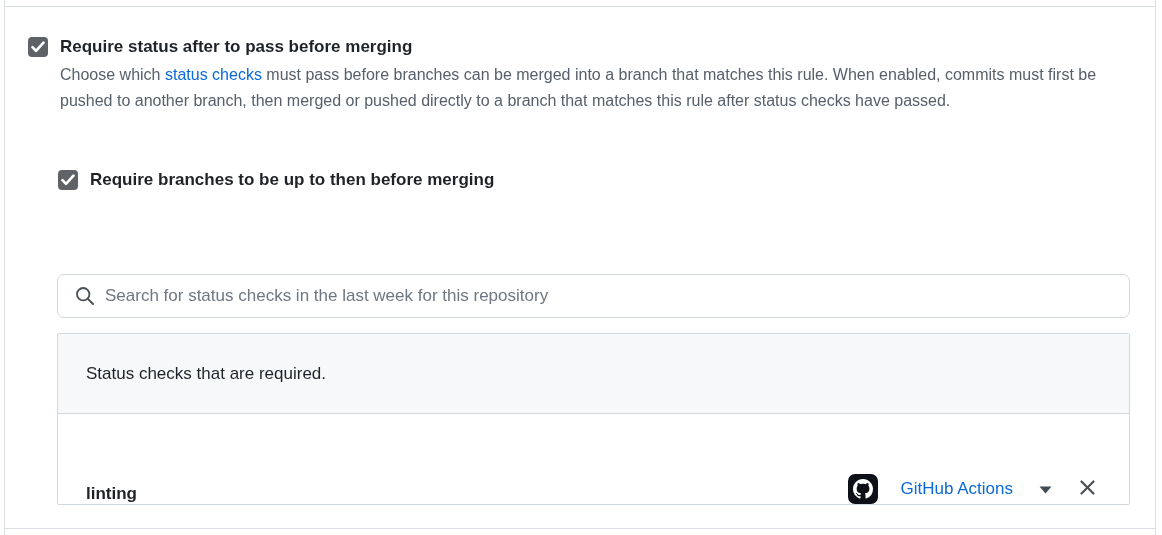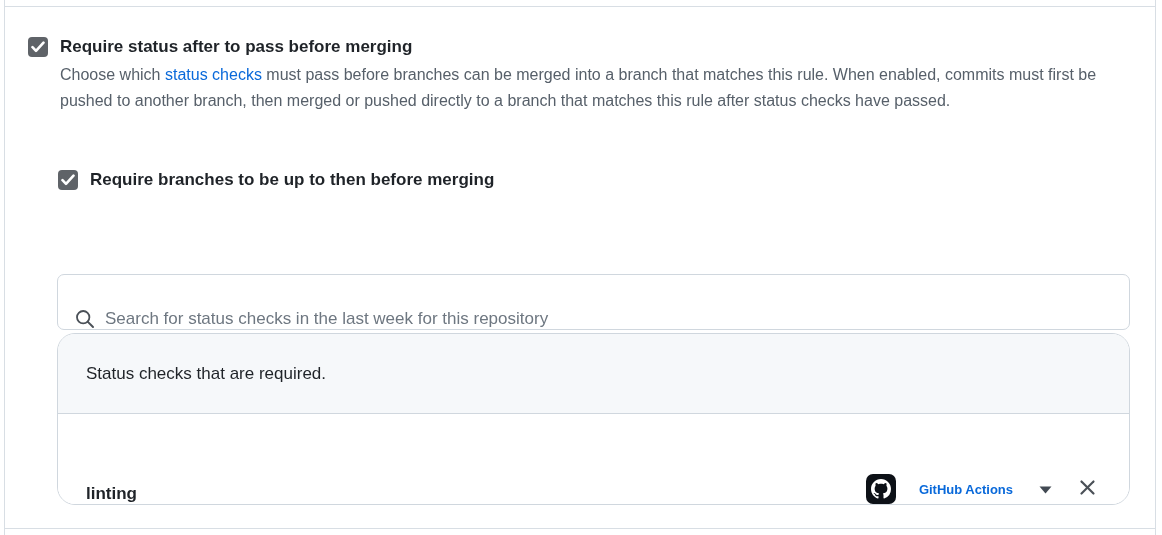"Search for status checks in" .search-box { align-items: flex-end -> center; height: 56px -> 44px }
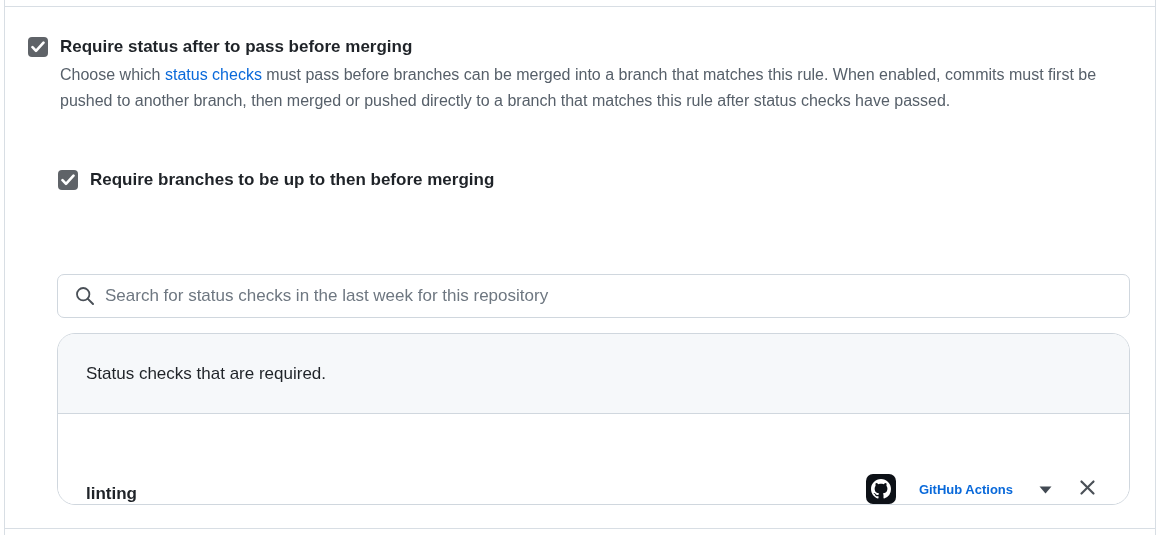"Status checks that are required." .panel { border-radius: 18px -> 2px }
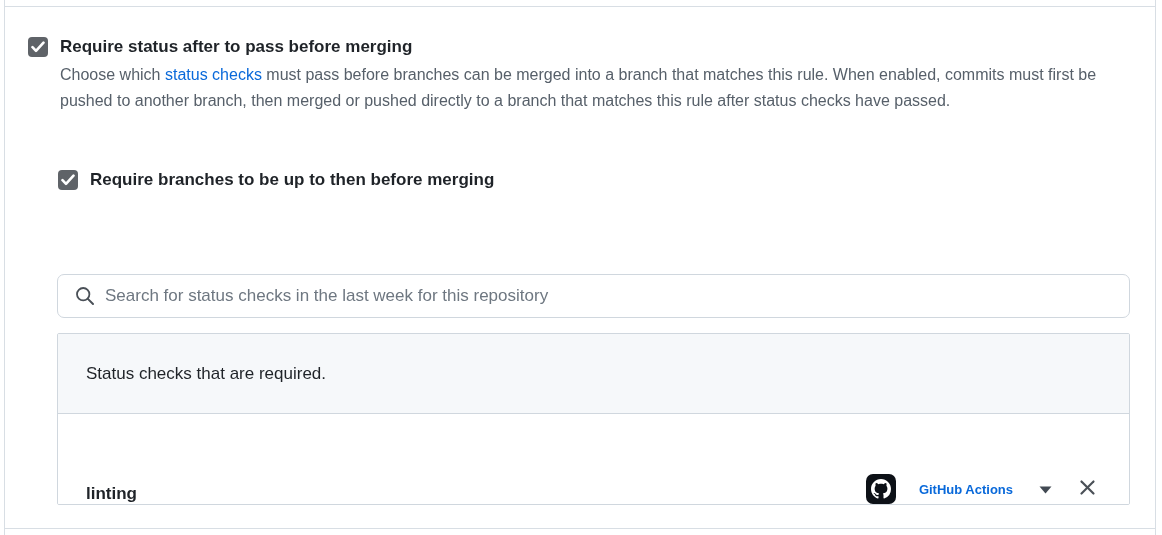"GitHub Actions" .app-link { font-size: 13px -> 17px; font-weight: 700 -> 400 }
